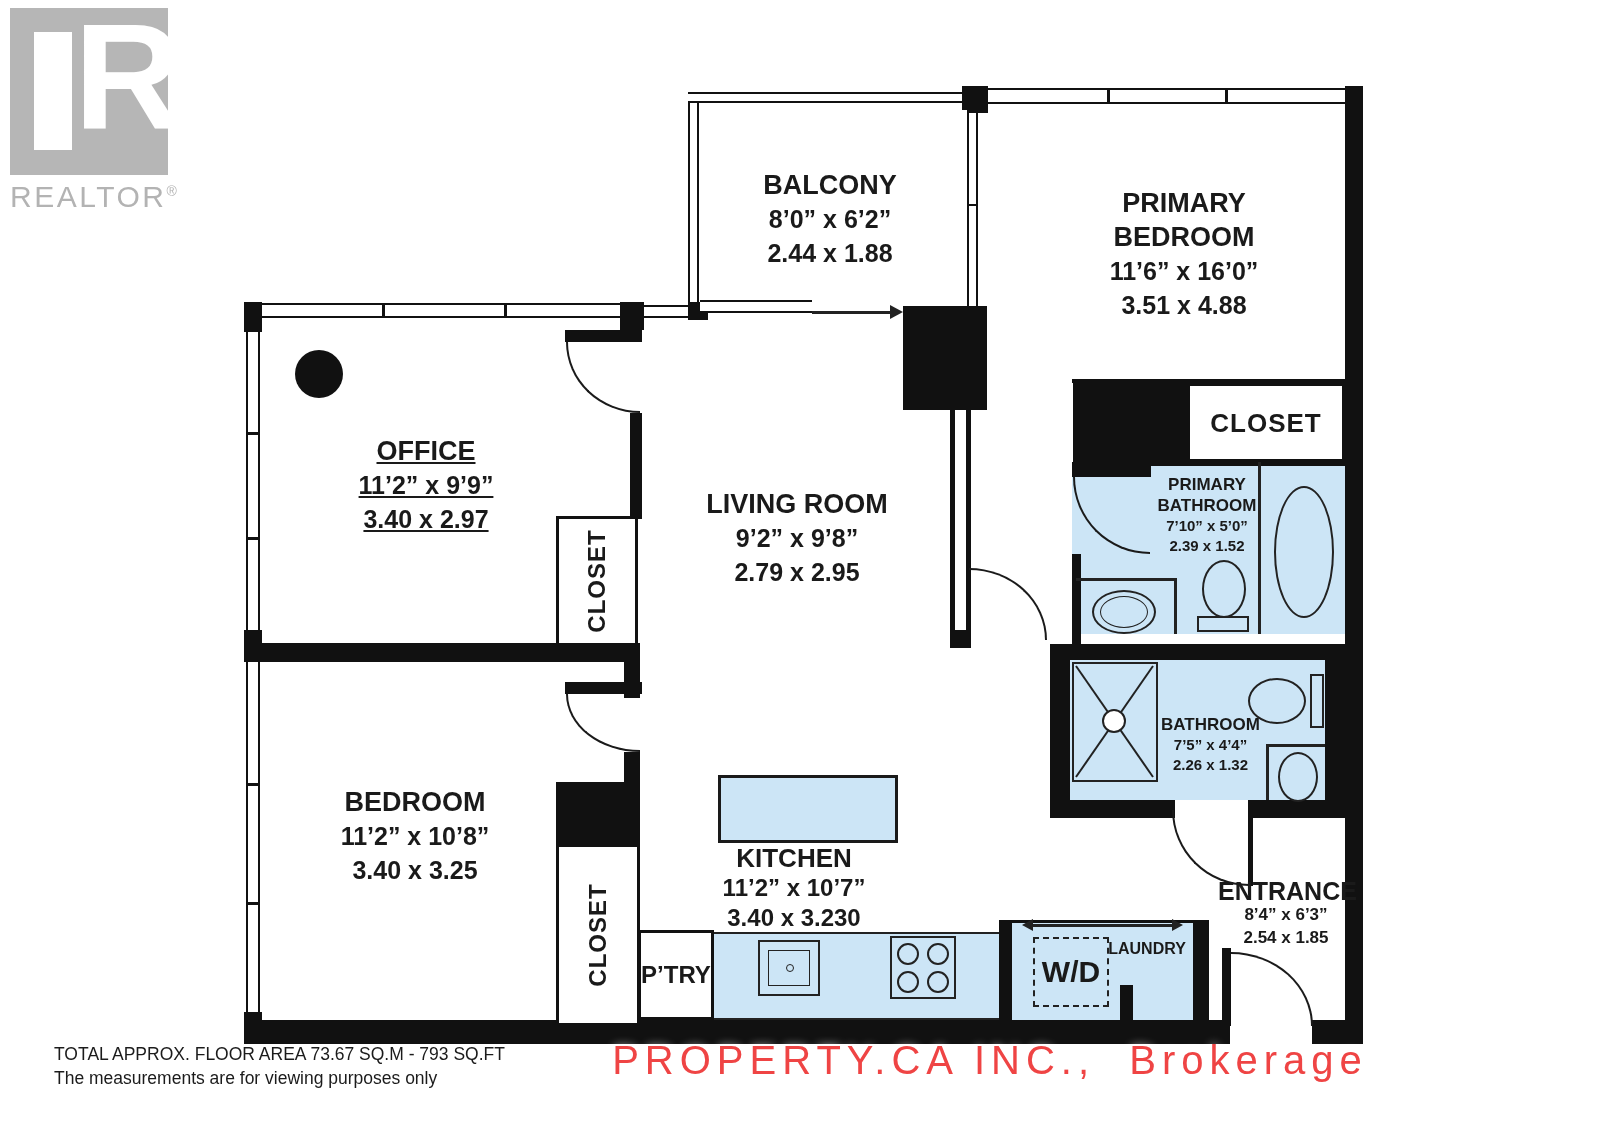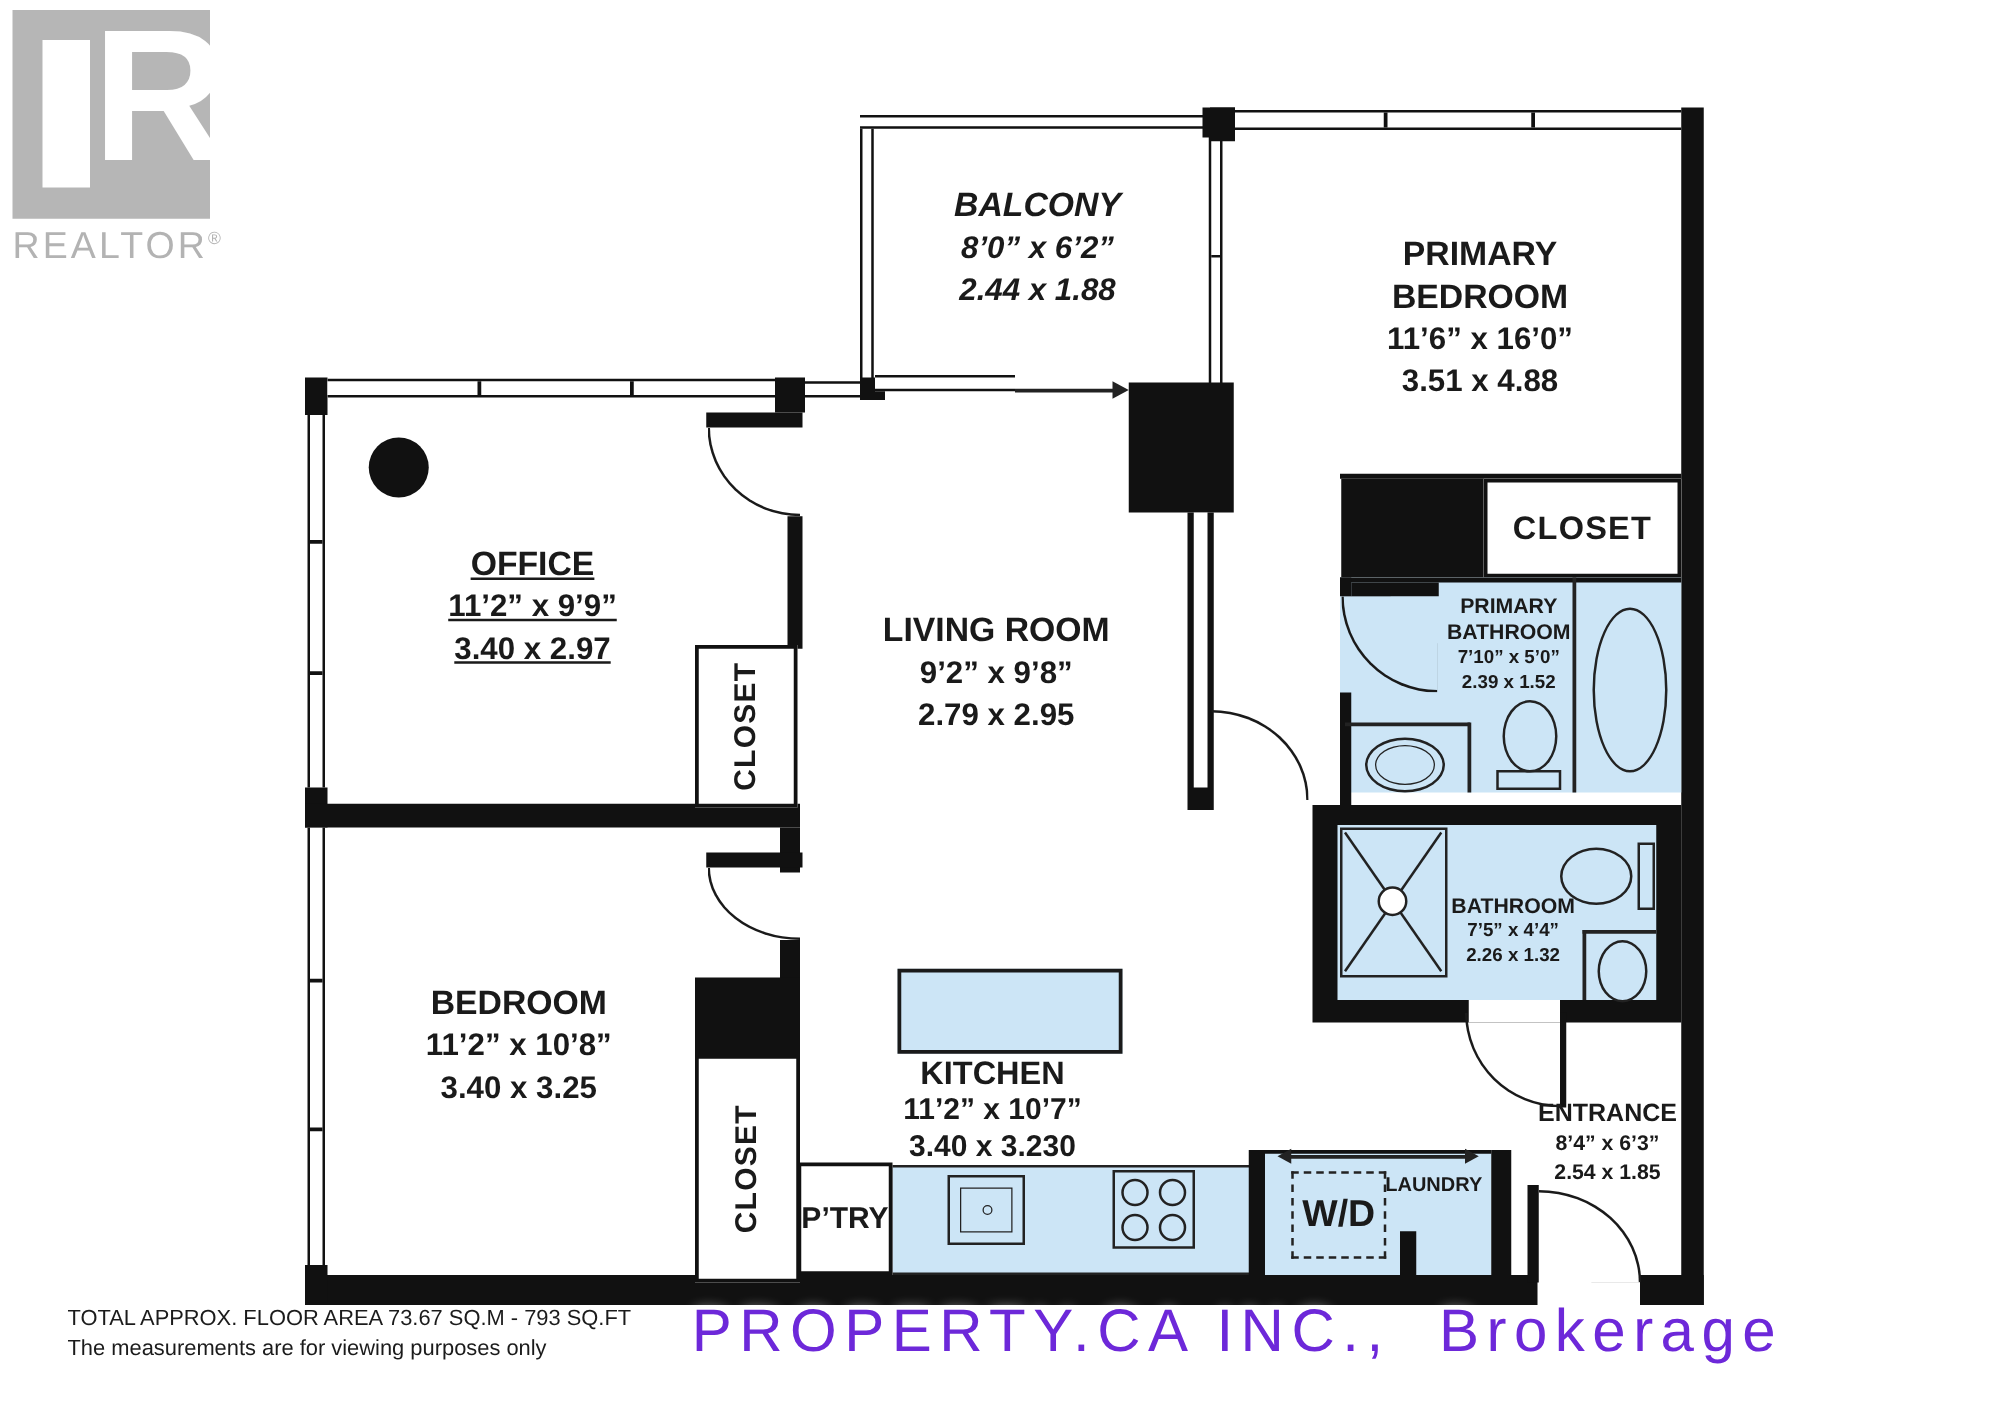"BALCONY" div.room-label { font-style: italic -> none; top: 147px -> 168px }
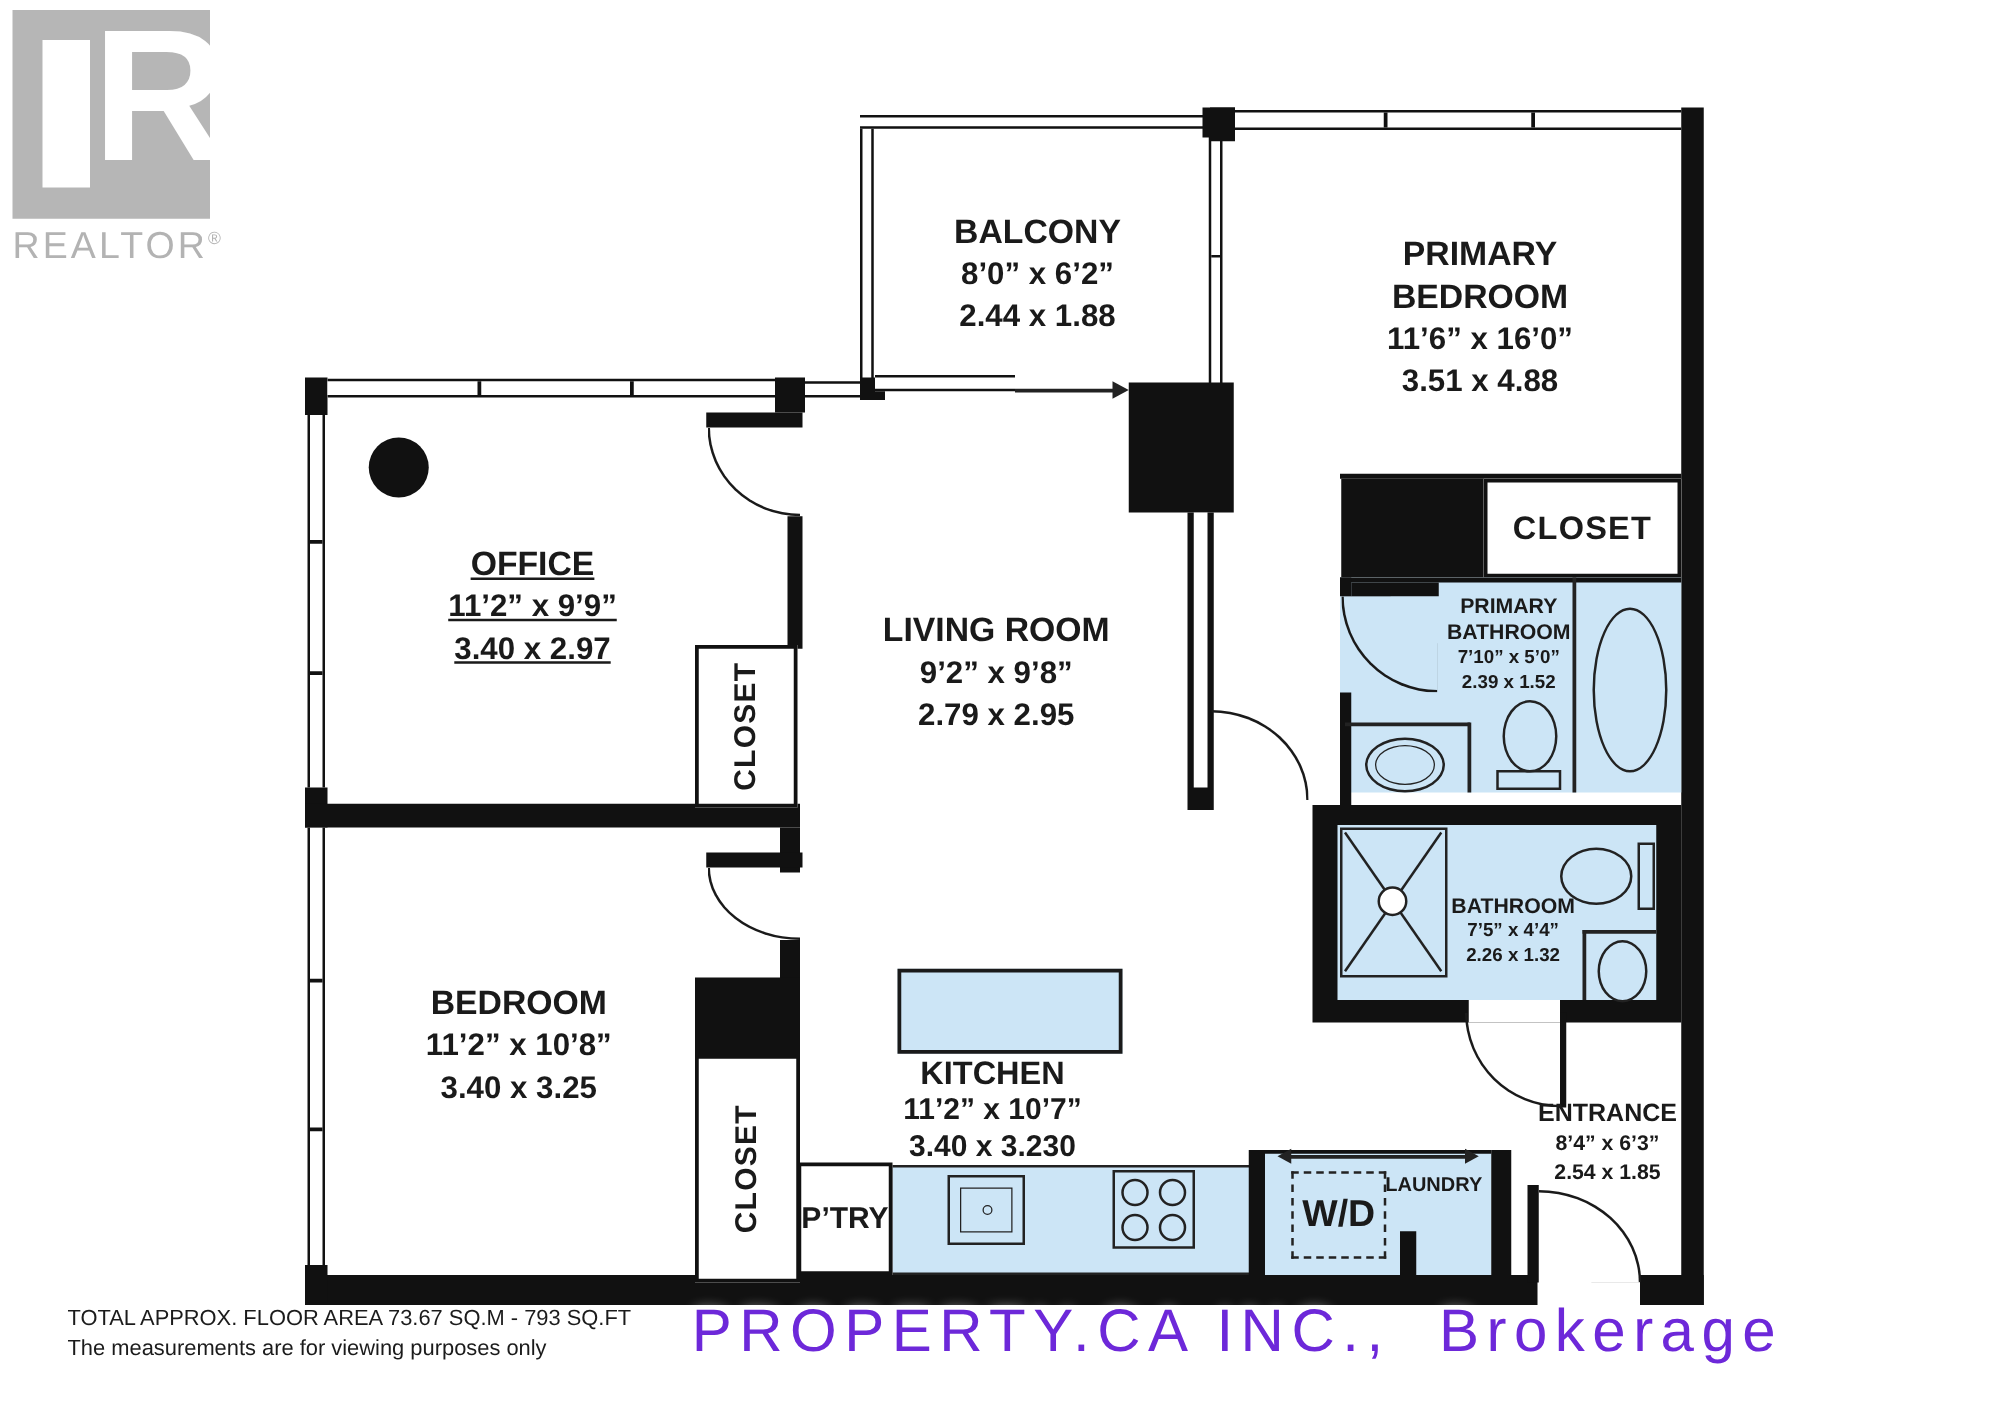"ENTRANCE" div.rname { font-size: 20px -> 25px }
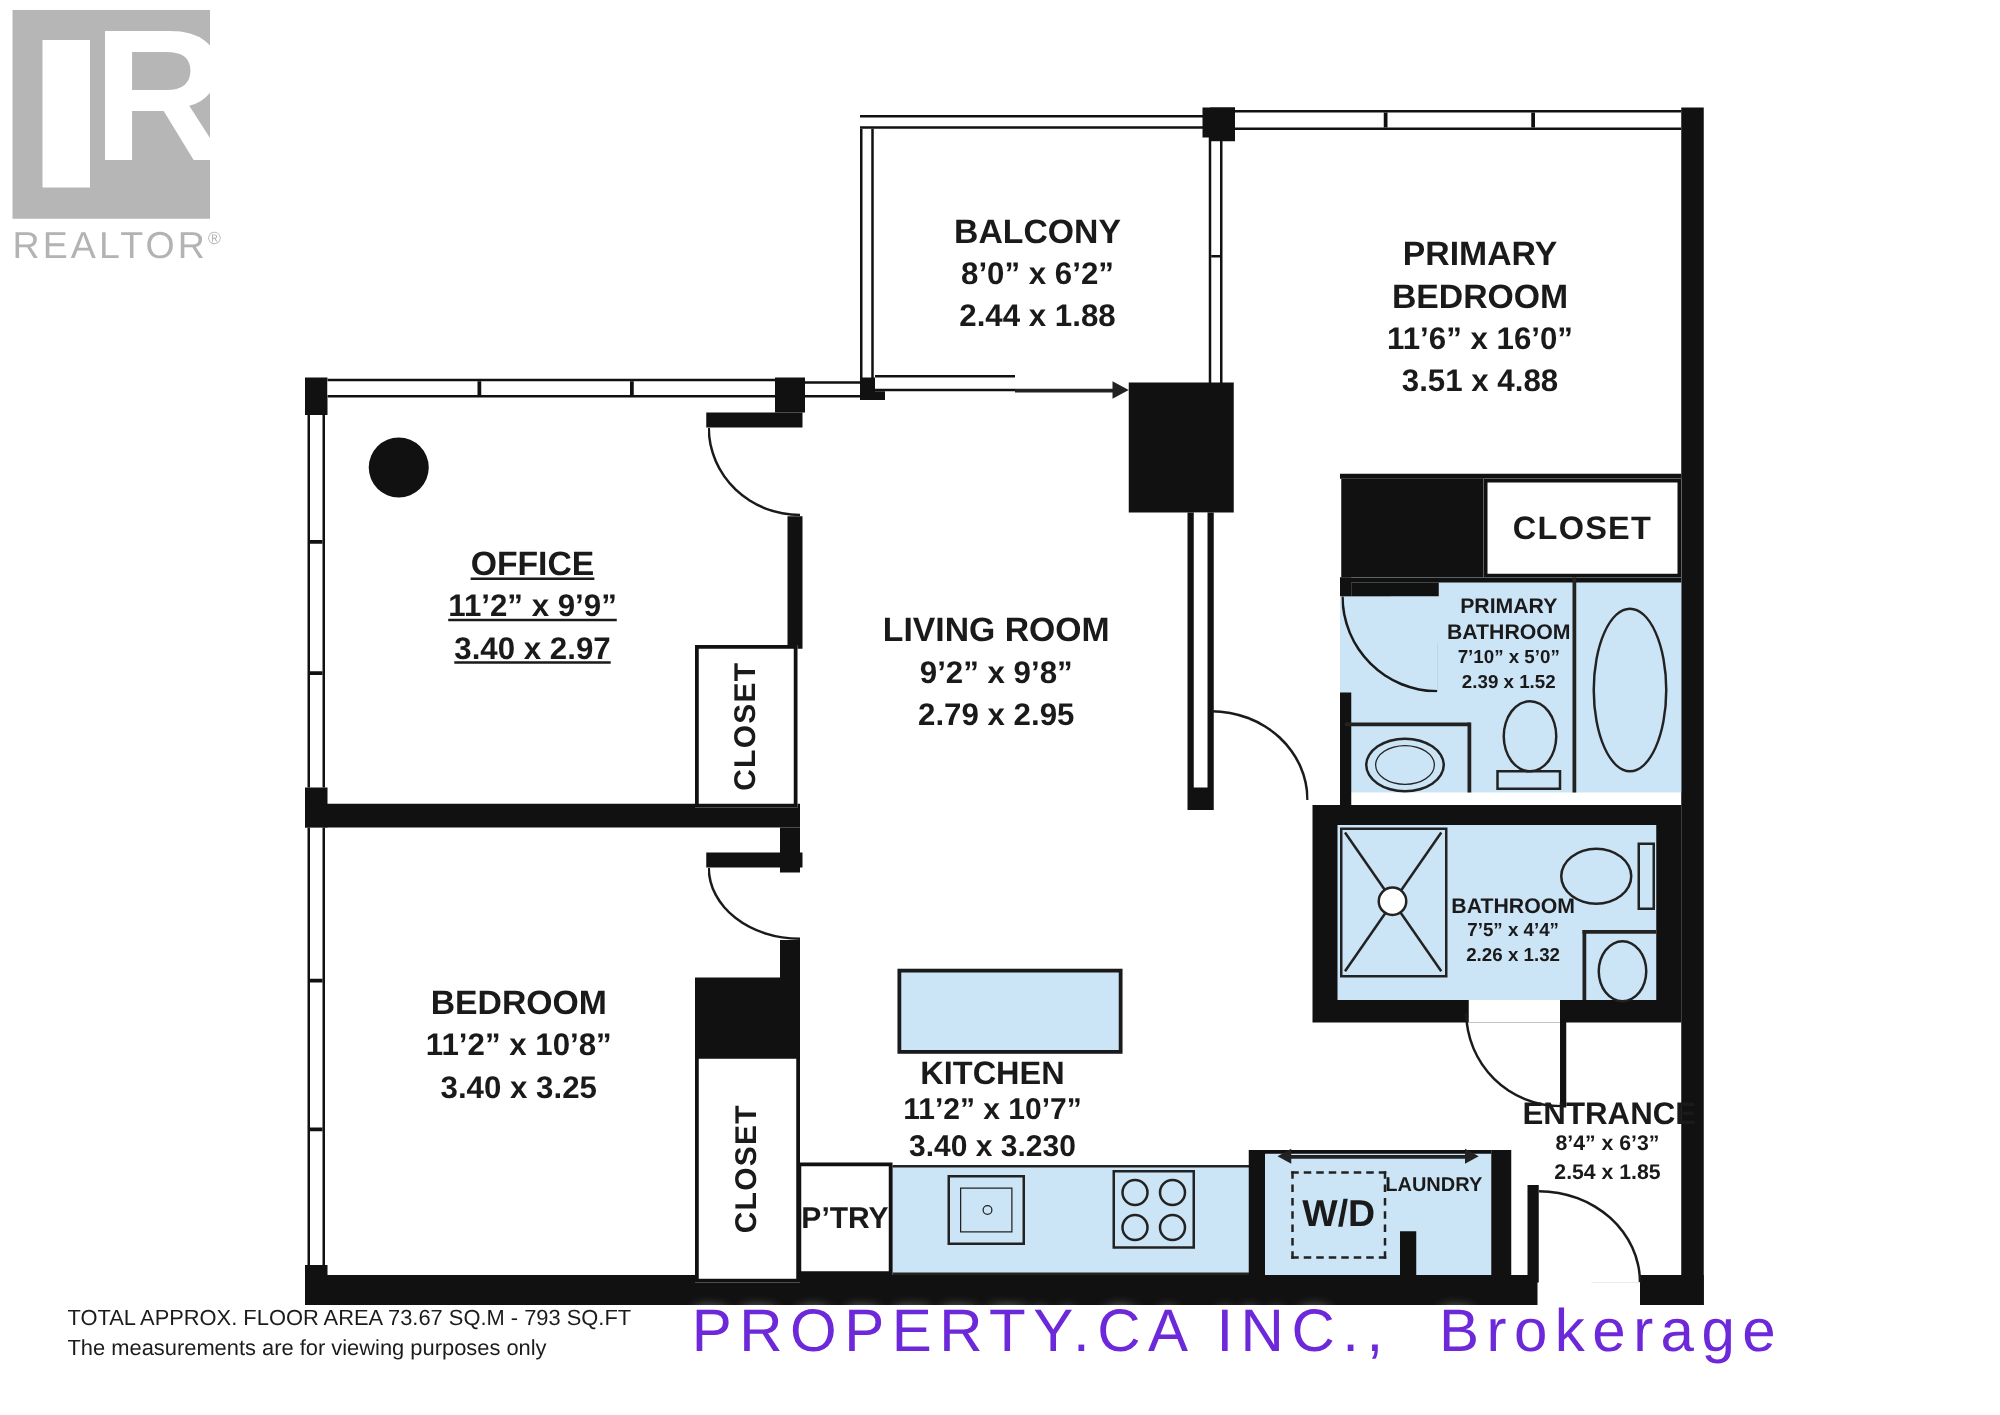"PROPERTY.CA INC., Brokerage" #watermark { color: #6d28d9 -> #ef4444; font-size: 48px -> 40px }
